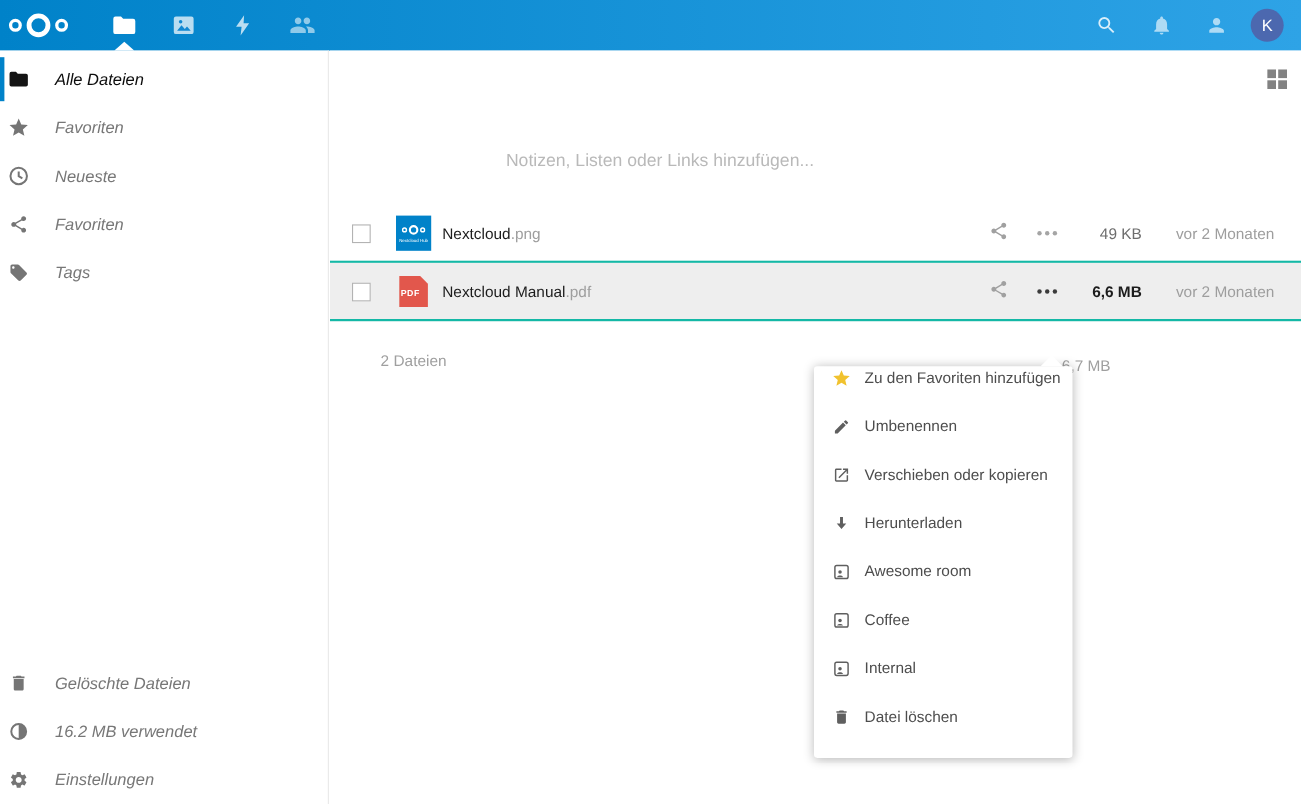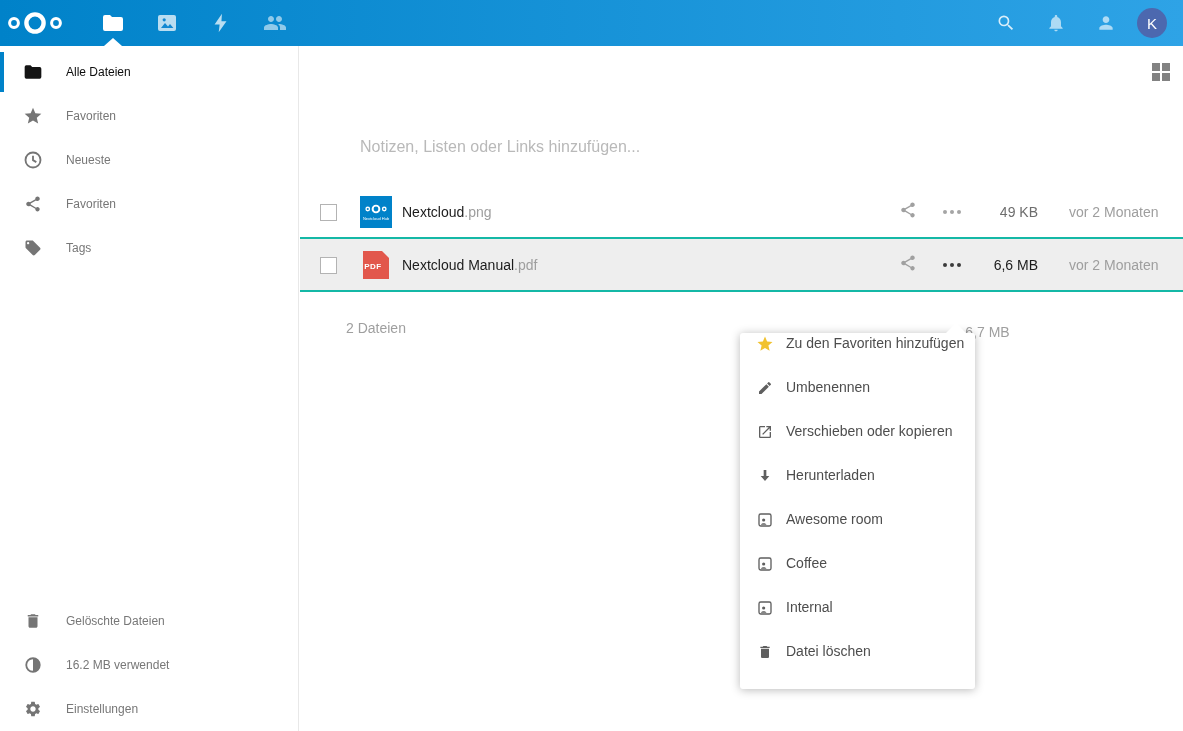"Alle Dateien" .nav-item { font-size: 12px -> 15px; font-style: none -> italic; padding-left: 22px -> 6px }
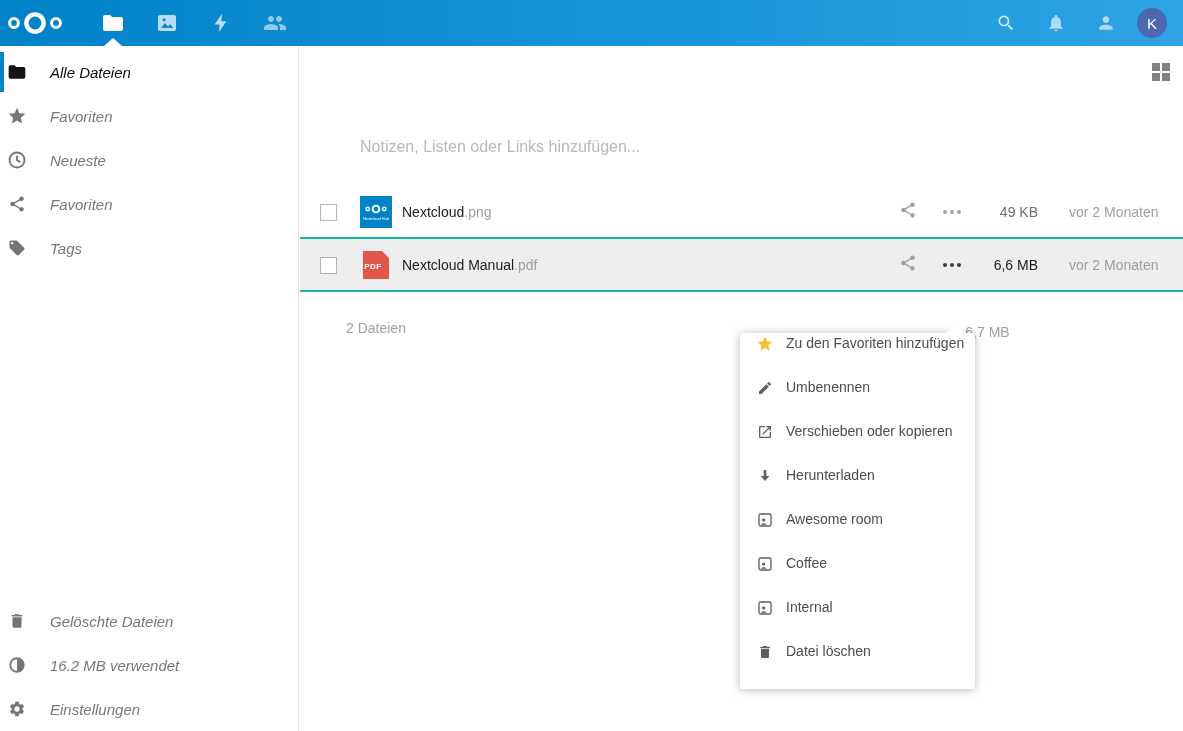"Notizen, Listen oder Links hinzufügen..." .workspace input { text-align: none -> center }
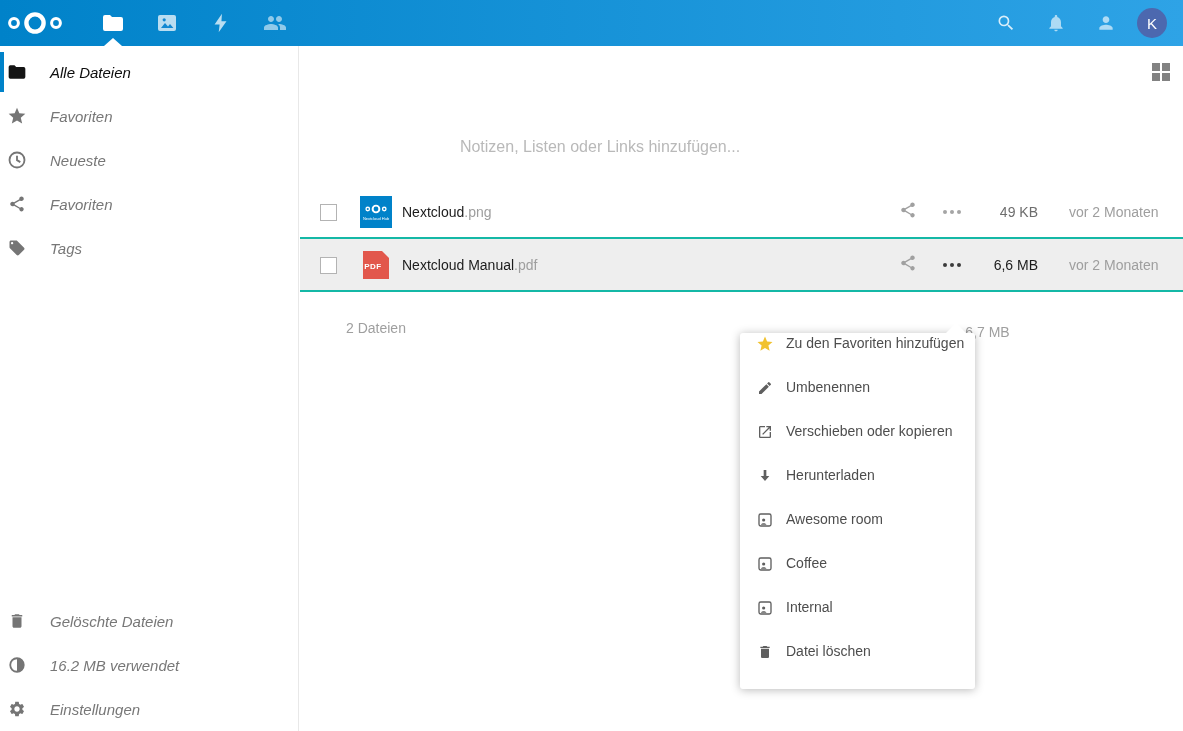"6,6 MB" .rsize.strong { font-weight: normal -> bold }
